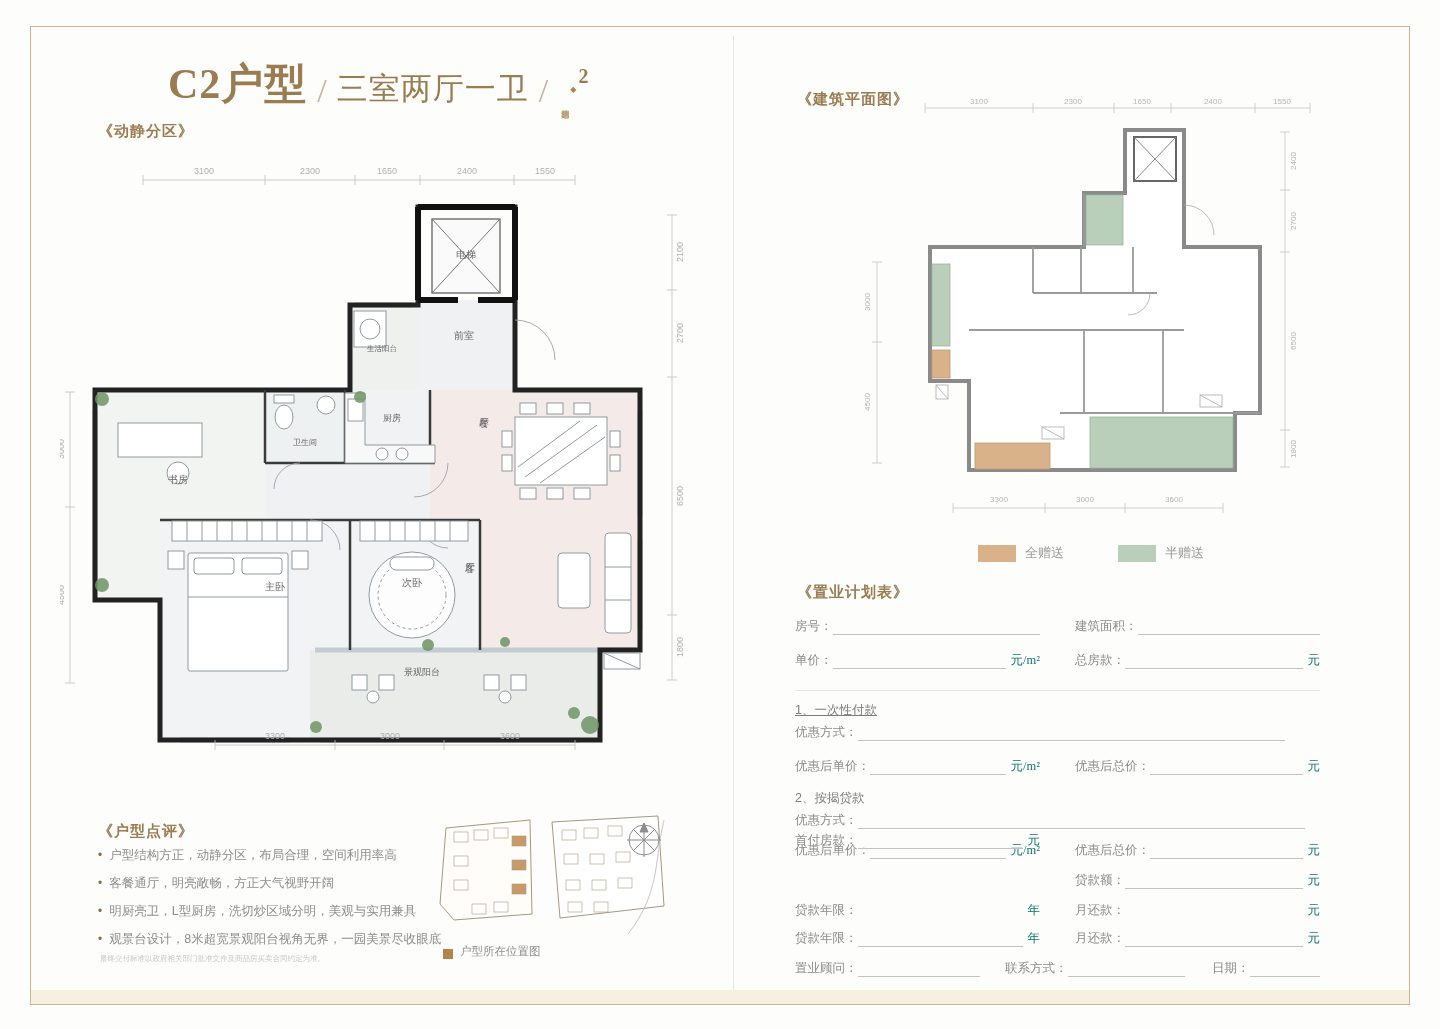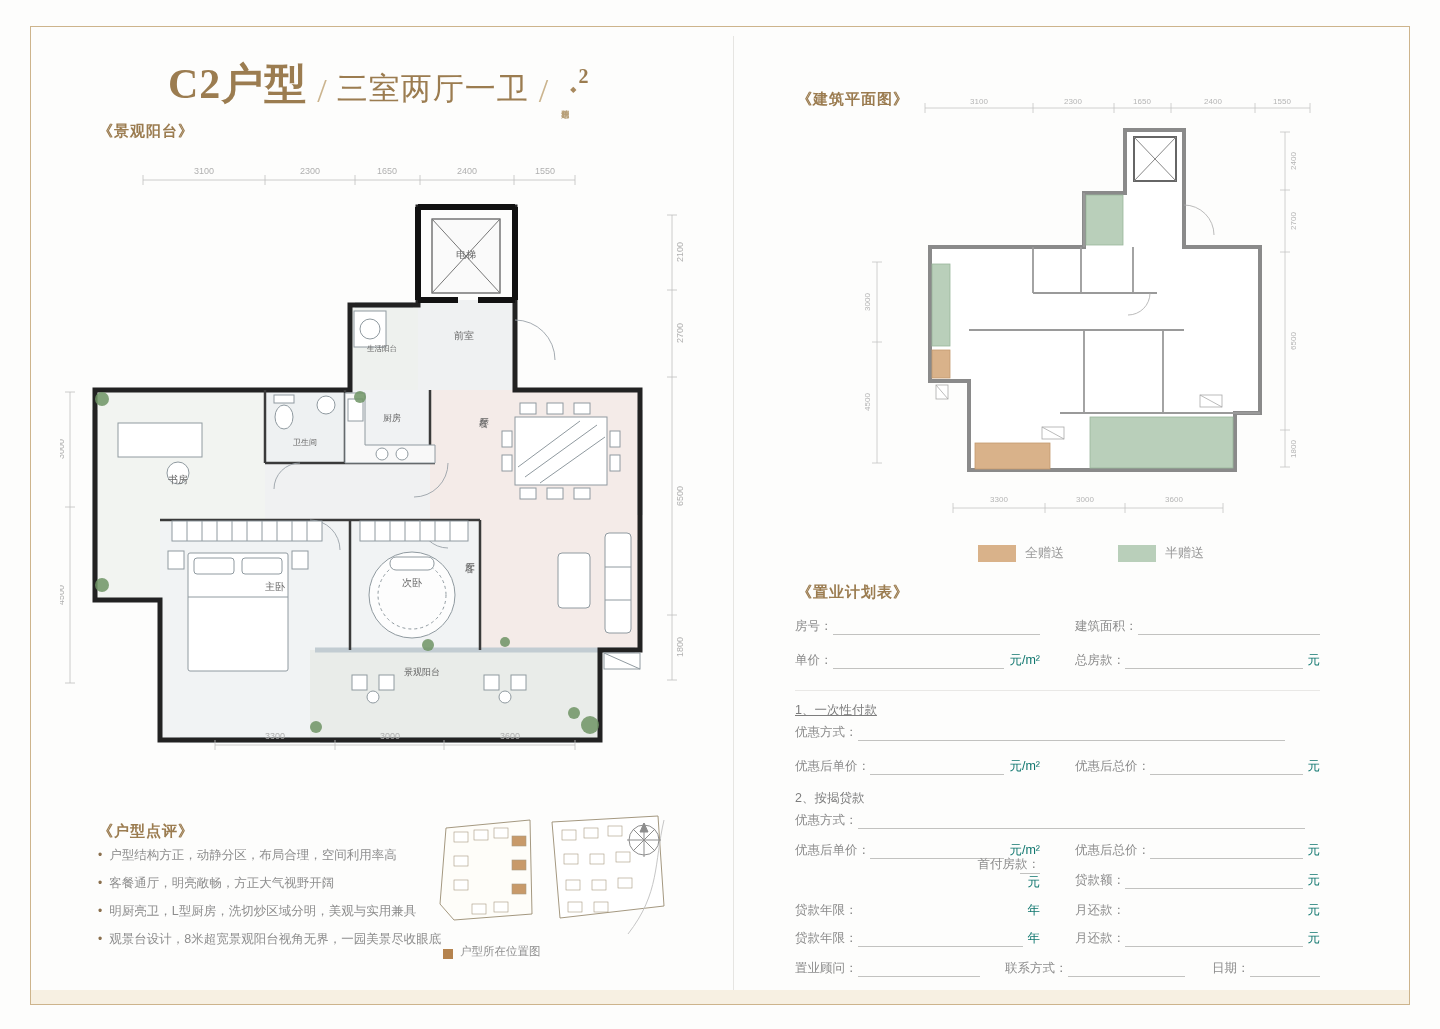"《景观阳台》" div.sec-label { text: 景观阳台 -> 动静分区 }
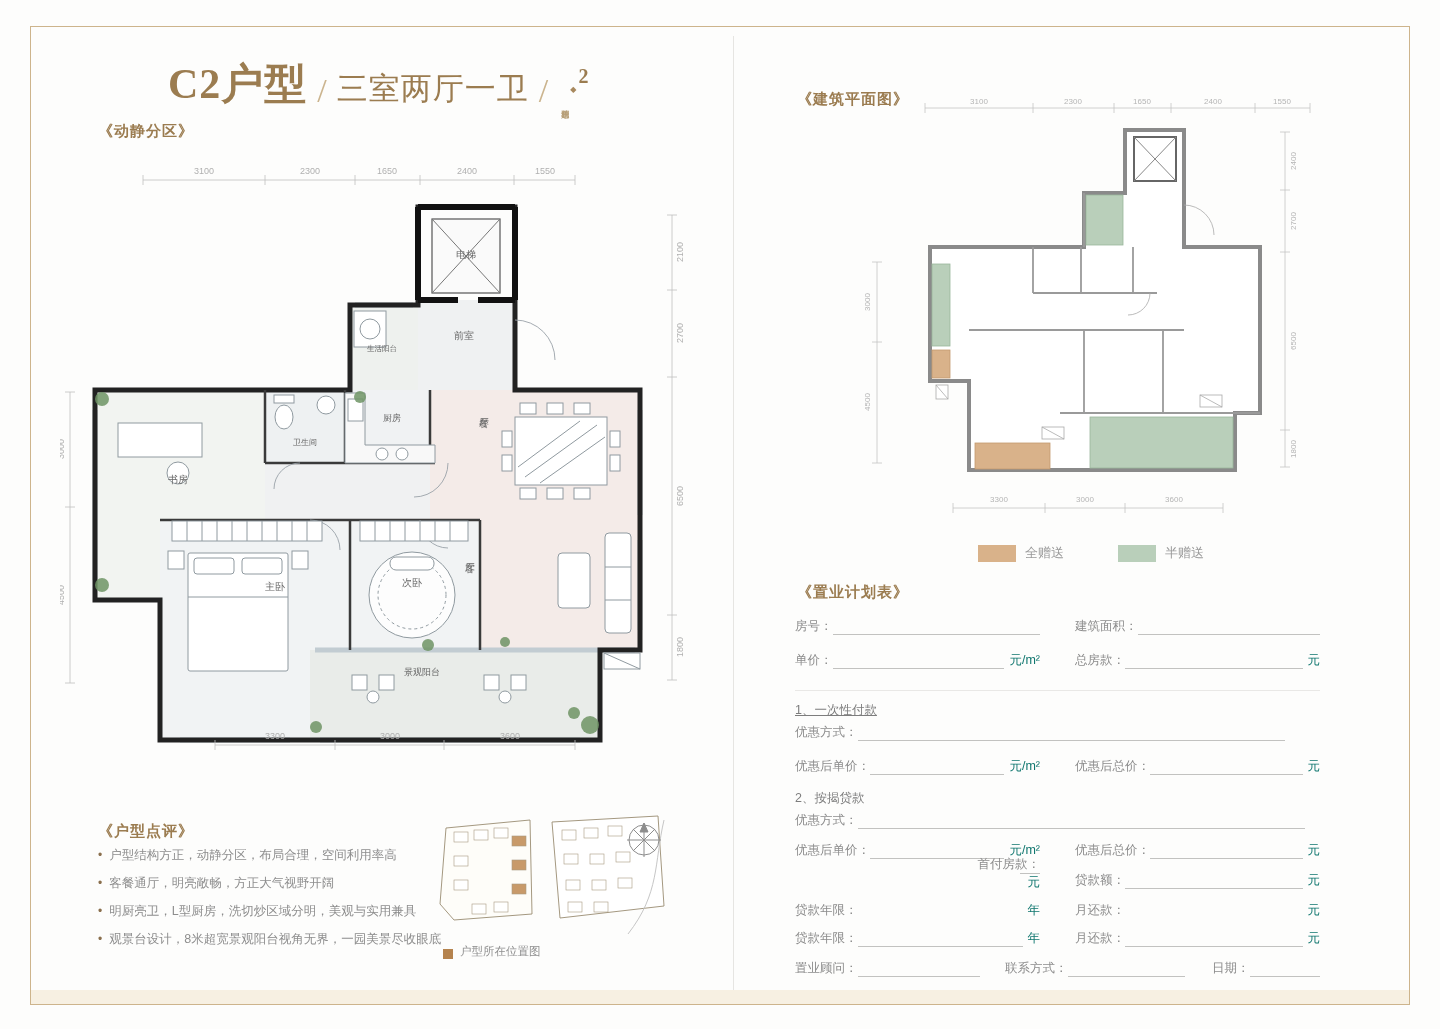"房号：" .f-row { font-family: none -> Liberation Serif, serif }
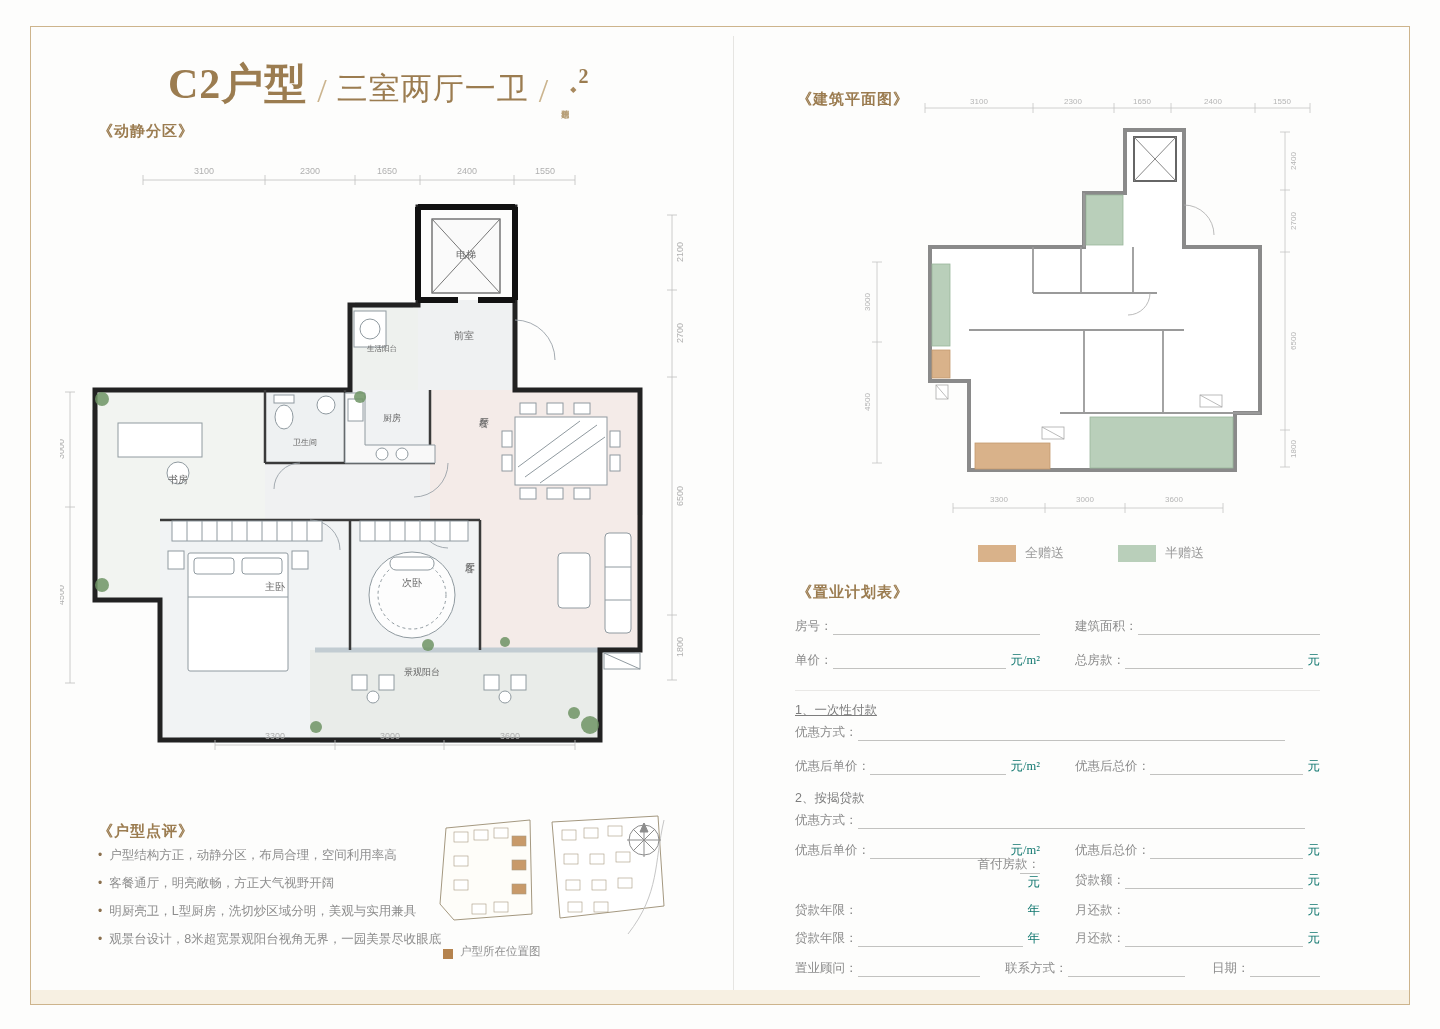"首付房款：" div.f-row { flex-direction: column -> none; top: 856px -> 832px }
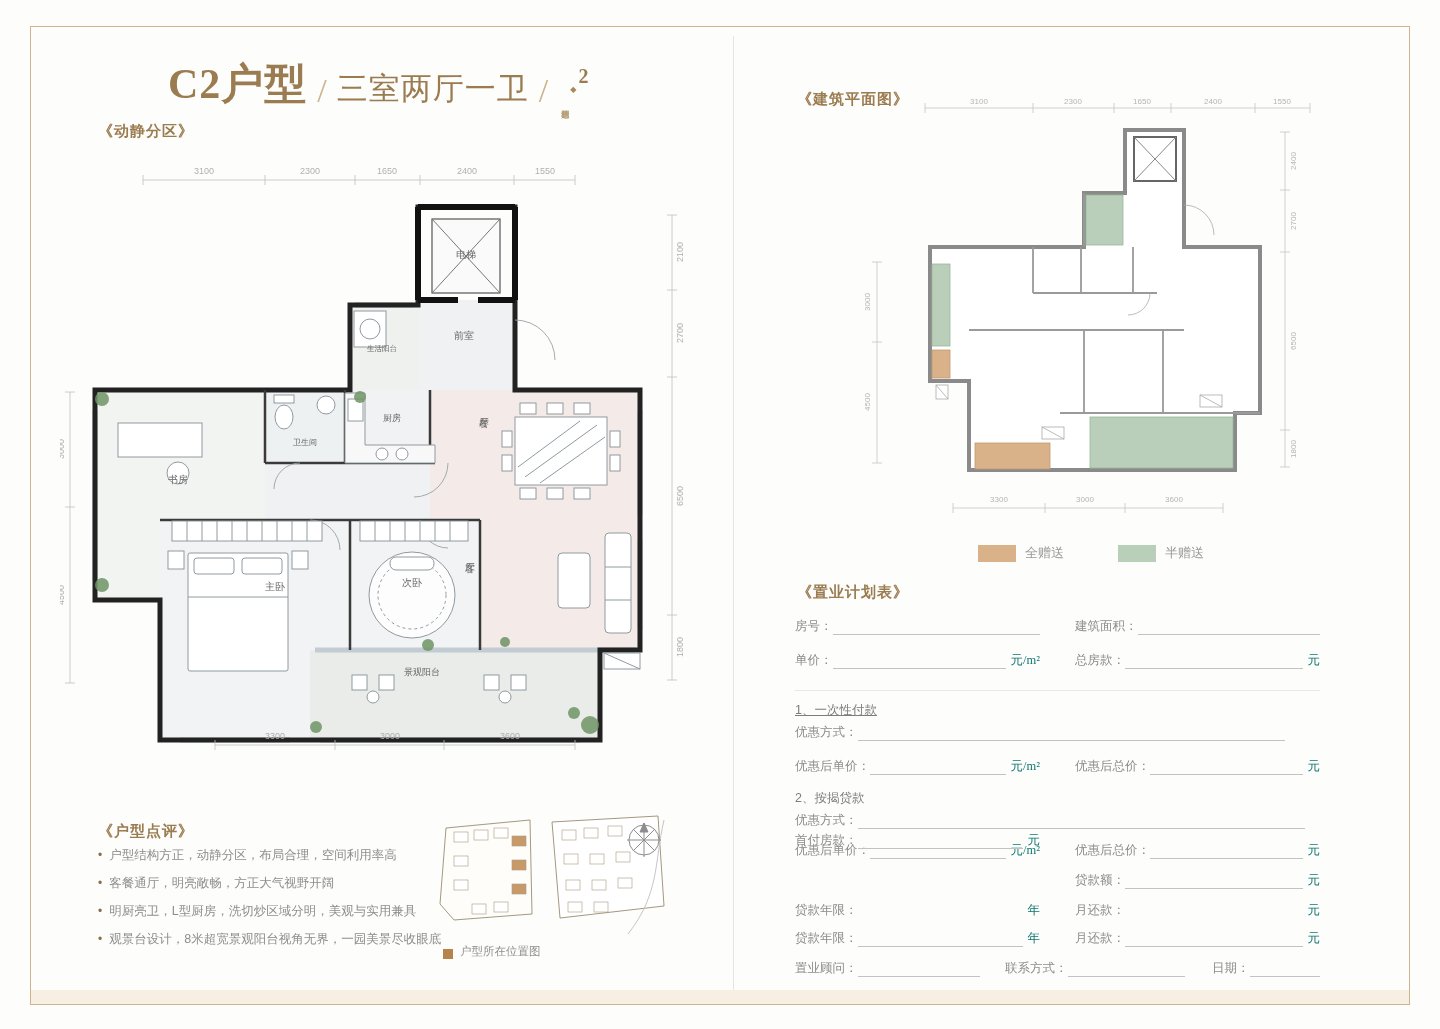"最终交付标准以政府相关部门批准文件及商品房买卖合同约定为准。" div { html: none -> <div>最终交付标准以政府相关部门批准文件及商品房买卖合同约定为准。</div> }
